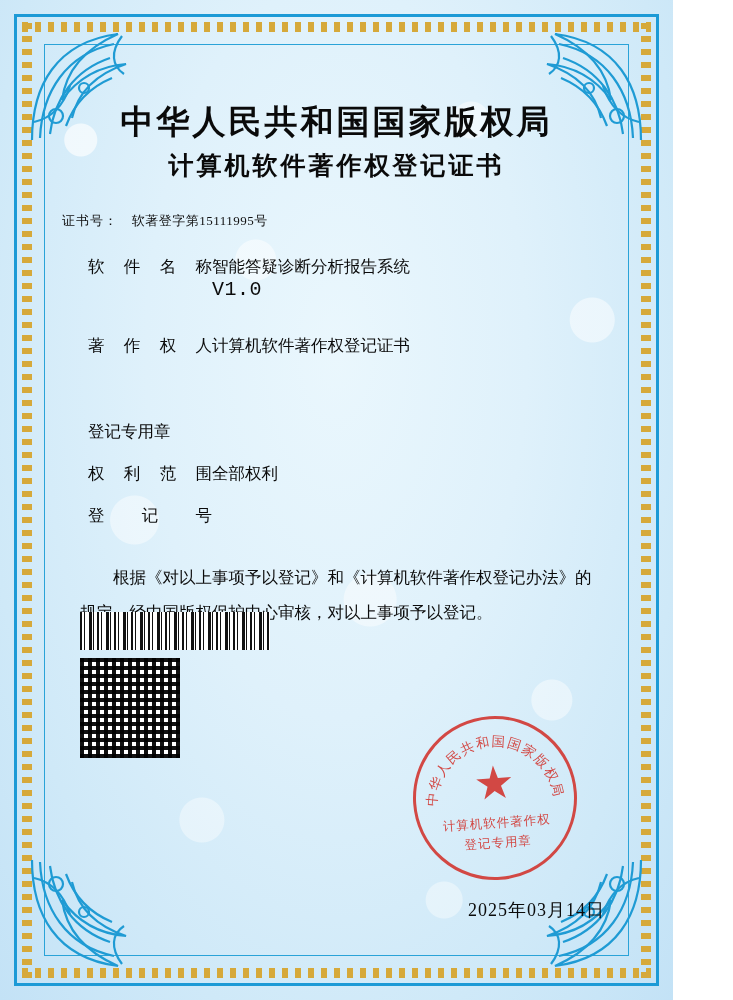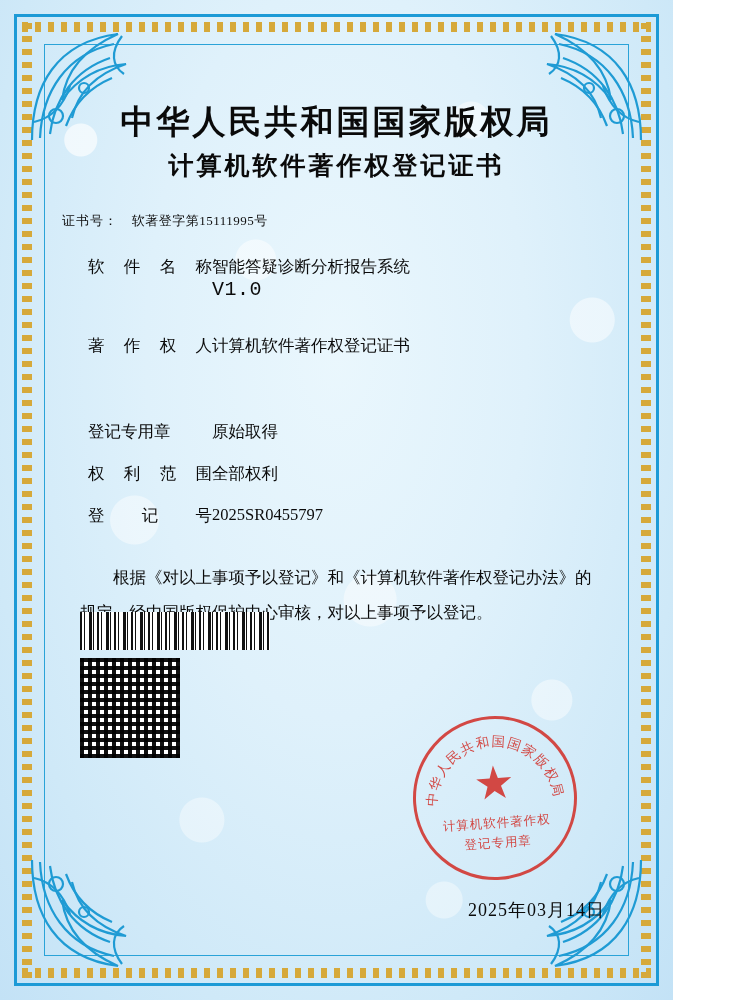"原始取得" div.field-value { html: <div>原始取得</div> -> none }
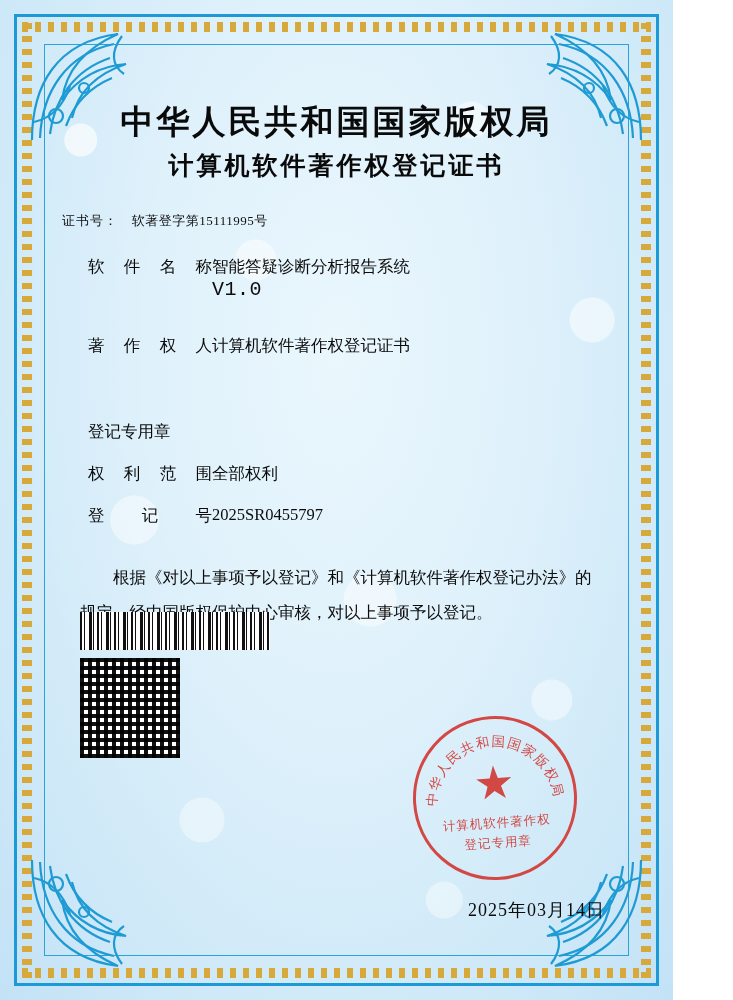"2025SR0455797" div.field-value { html: <div>2025SR0455797</div> -> none }
